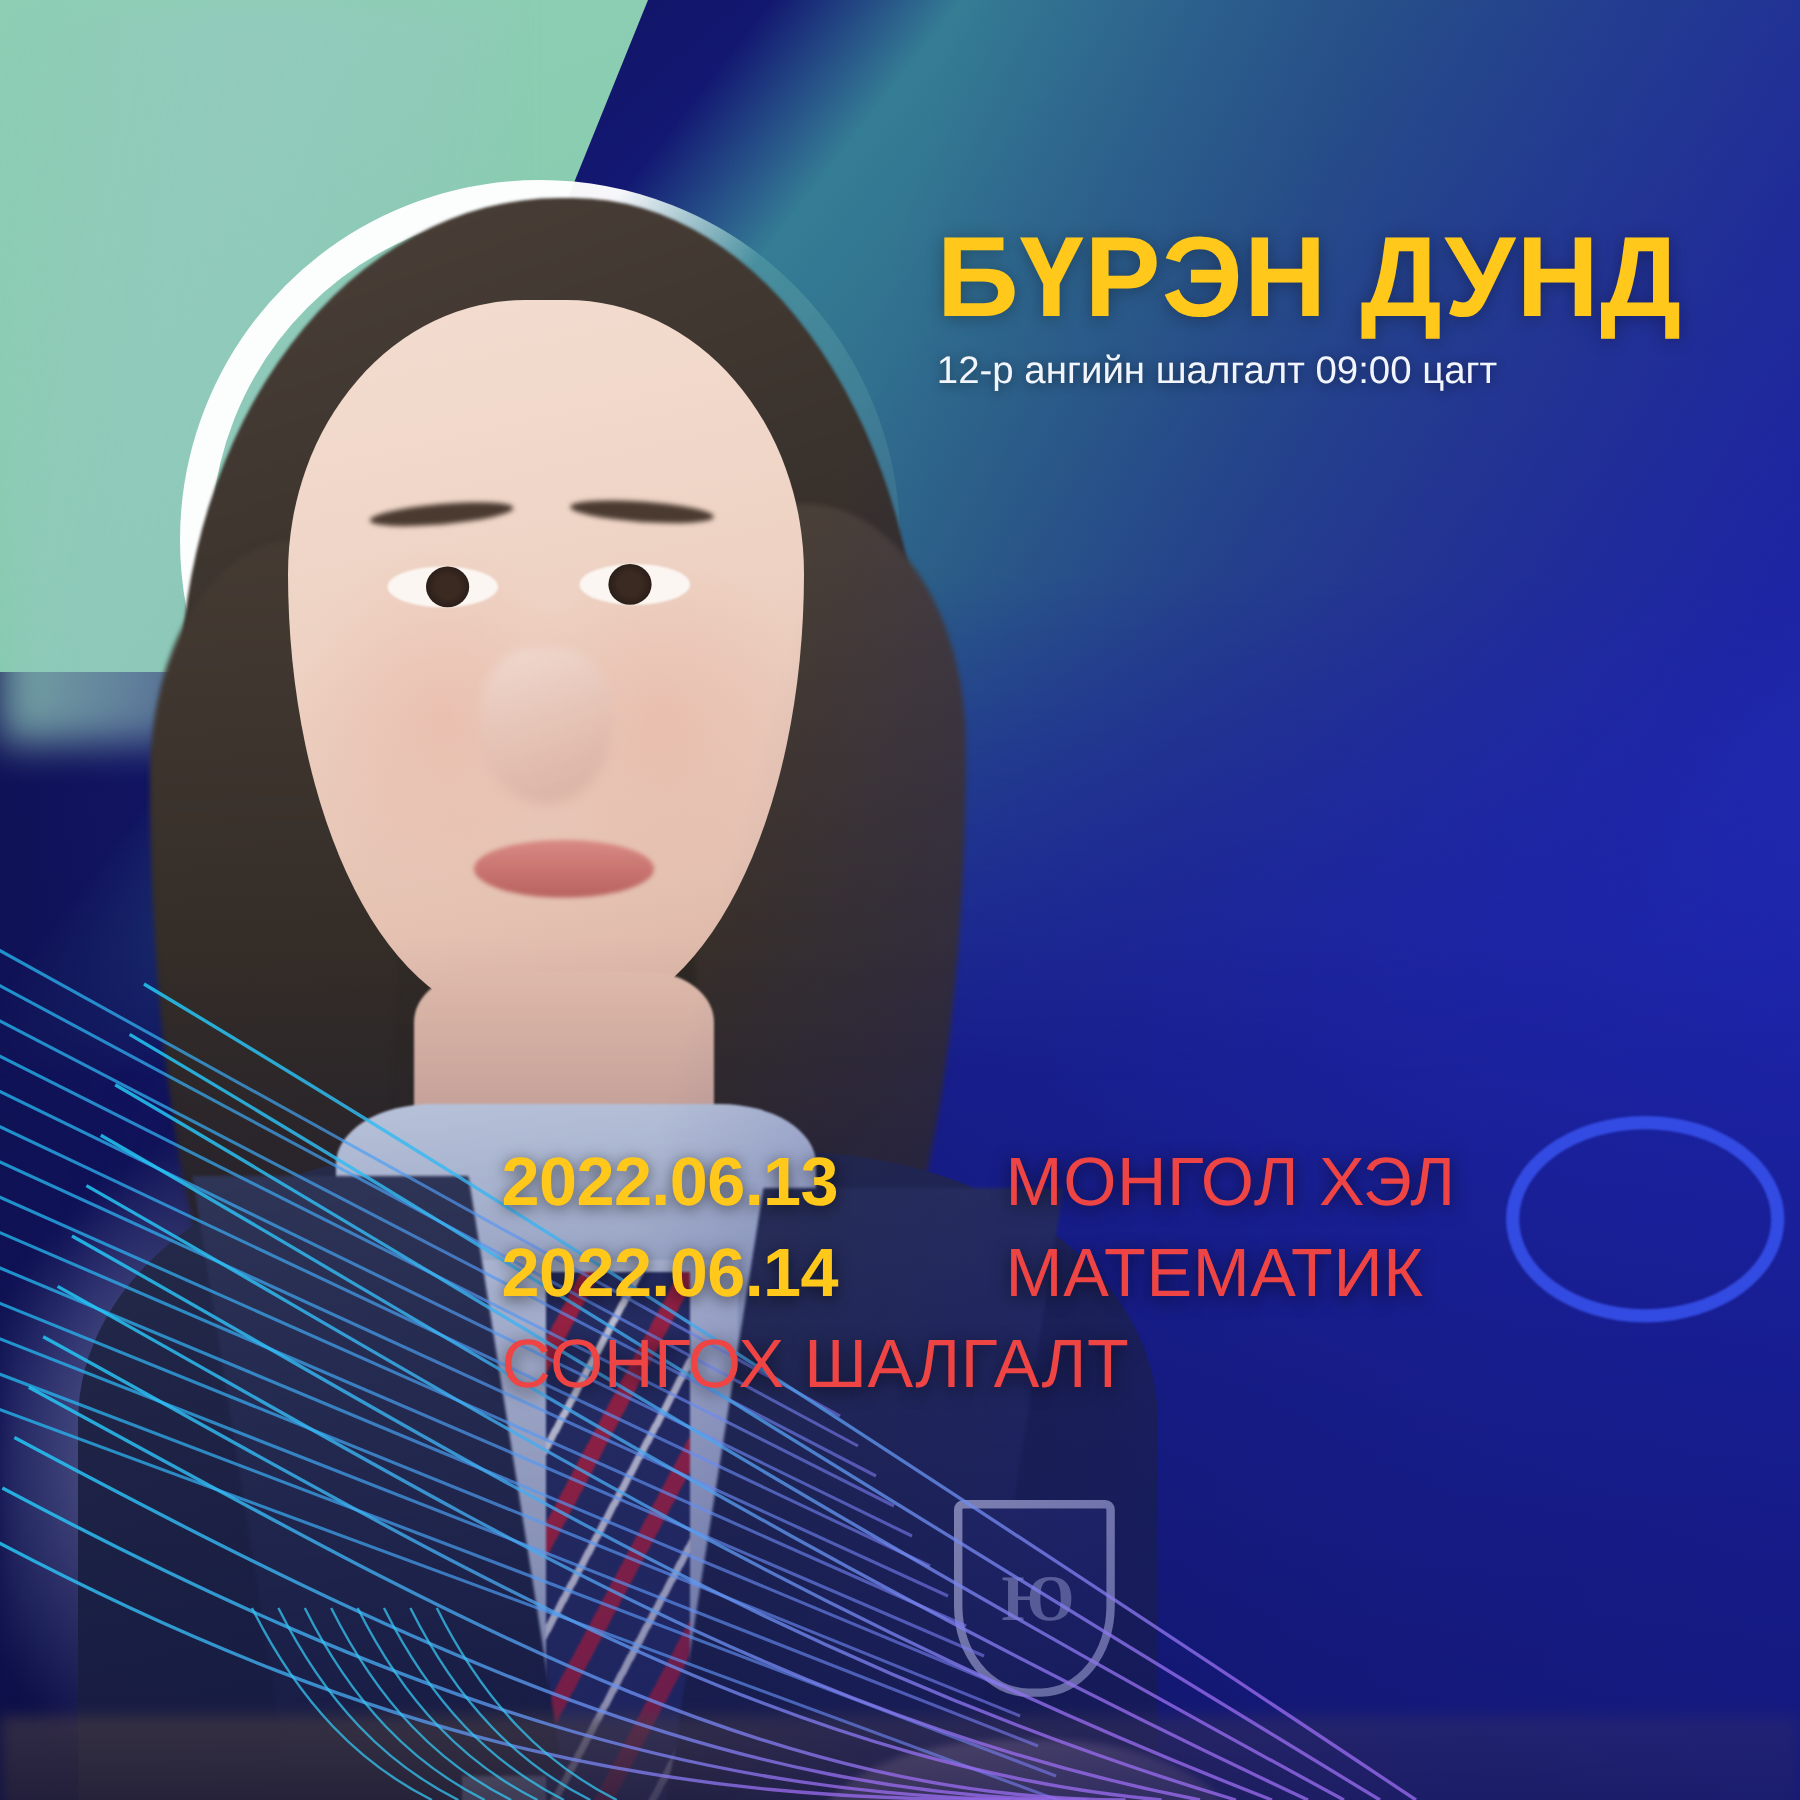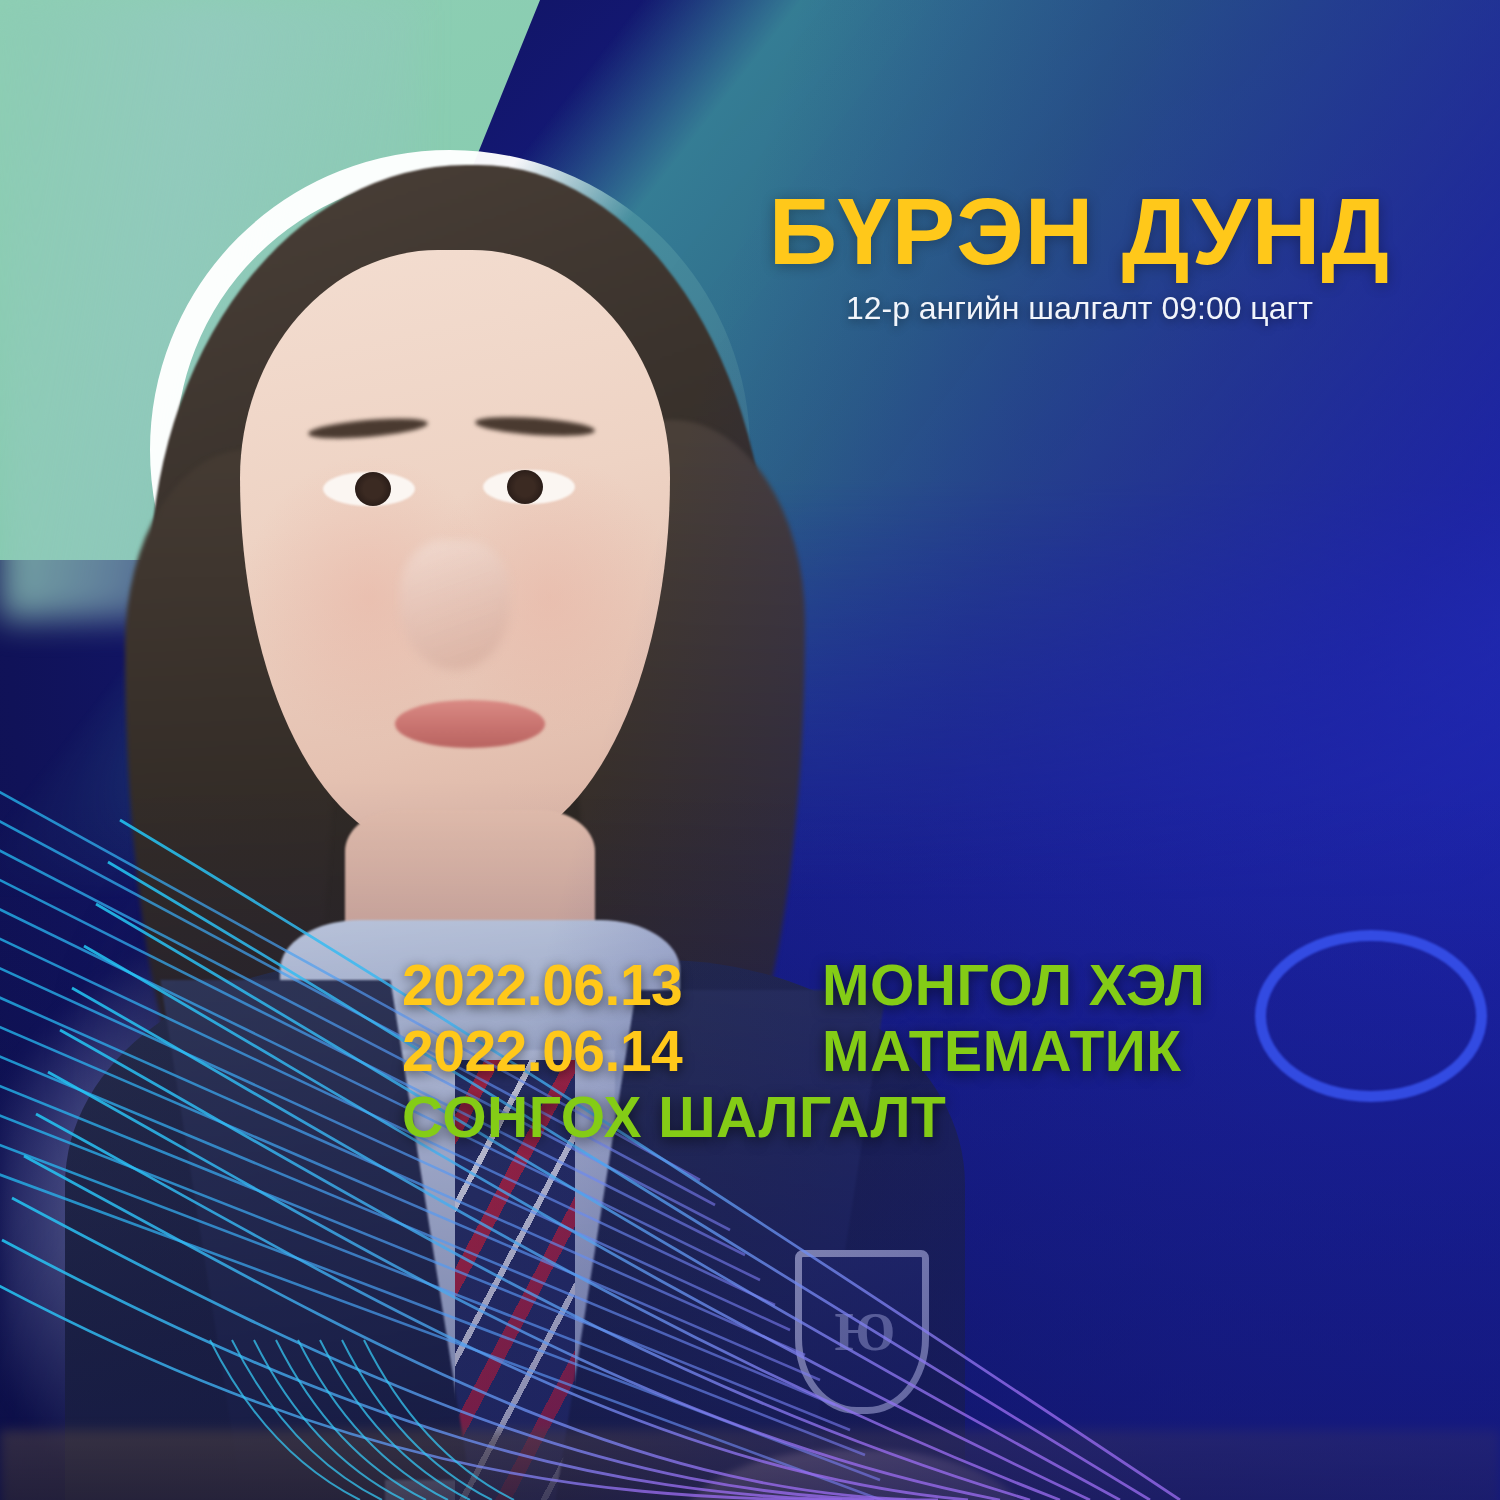"БҮРЭН ДУНД" .headline-block { right: 110px -> 98px; text-align: center -> left }
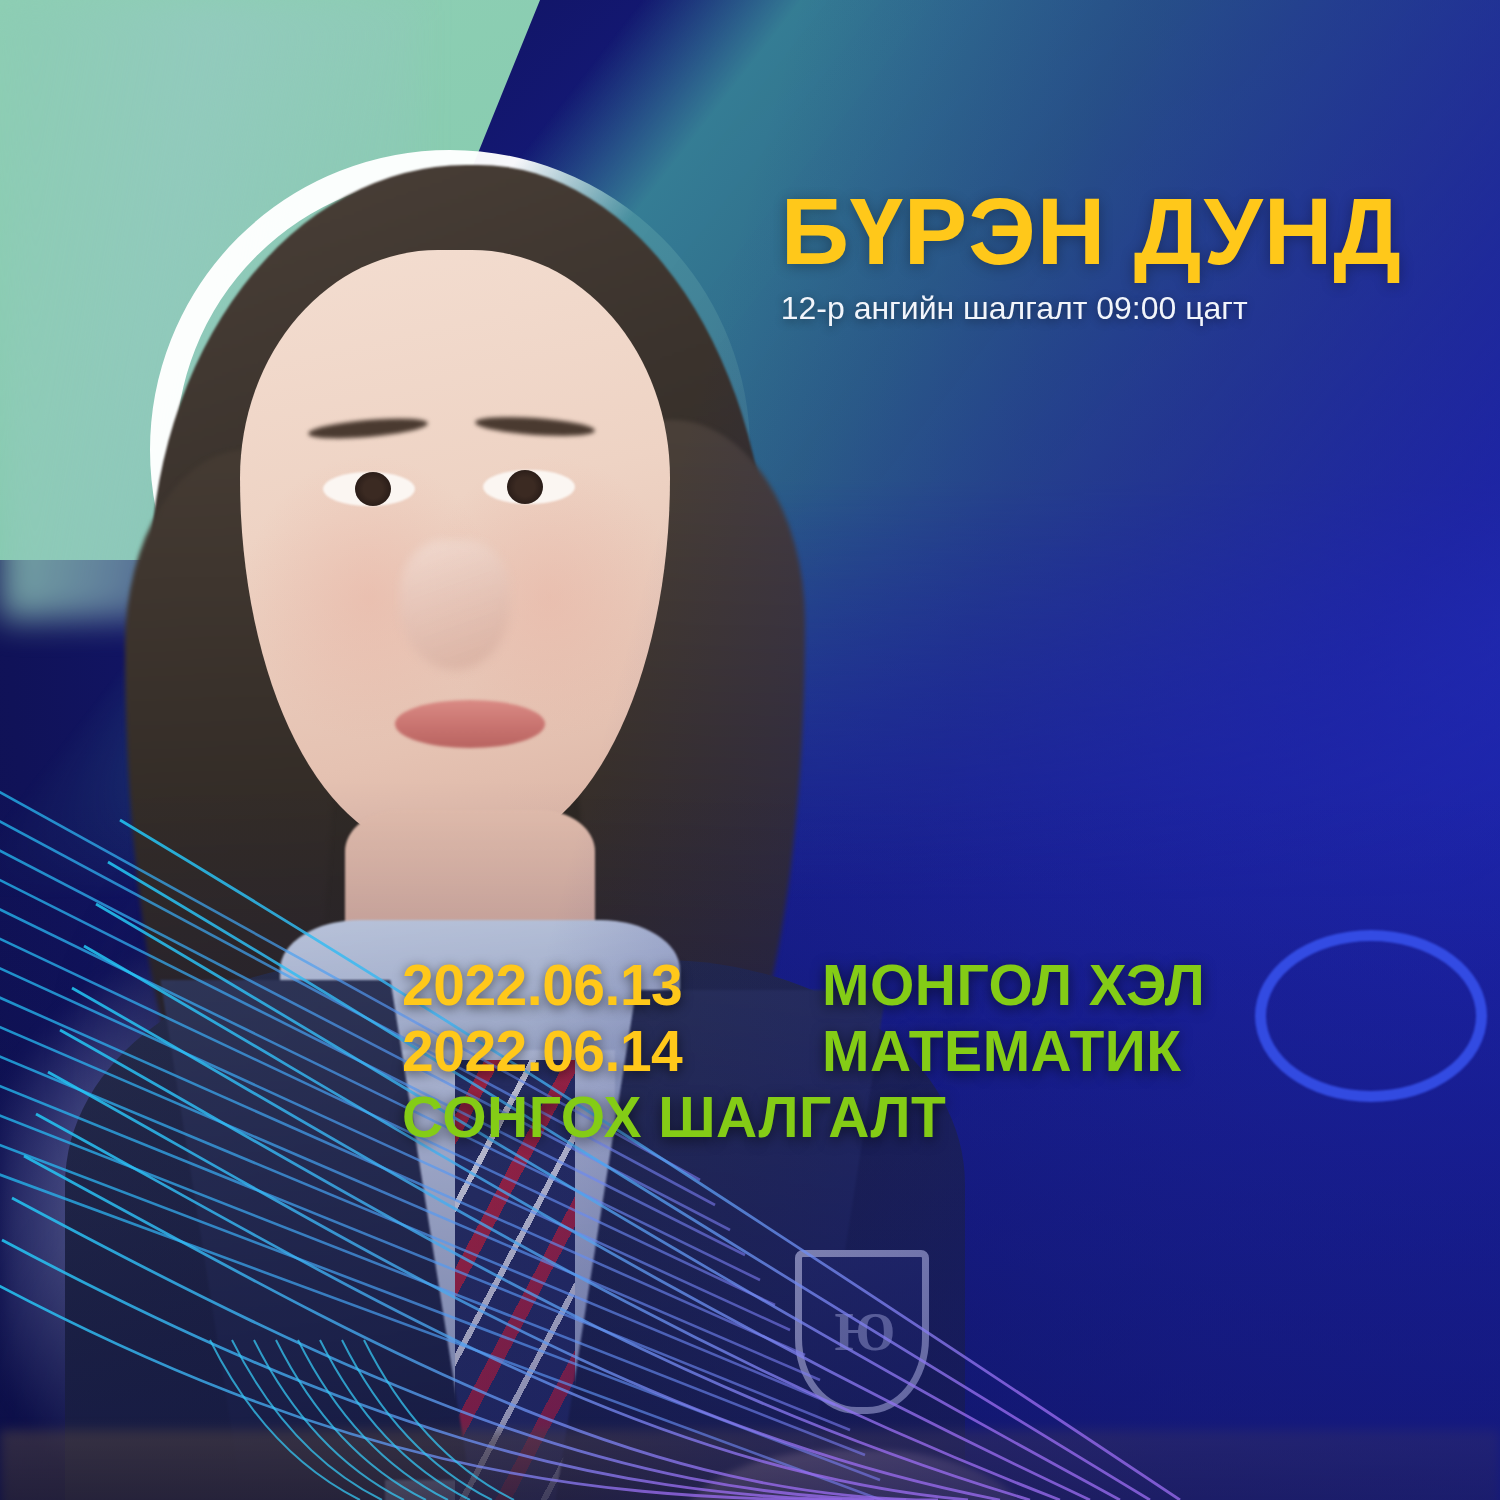"2022.06.13" .schedule { gap: none -> 10px; left: 402px -> 418px }
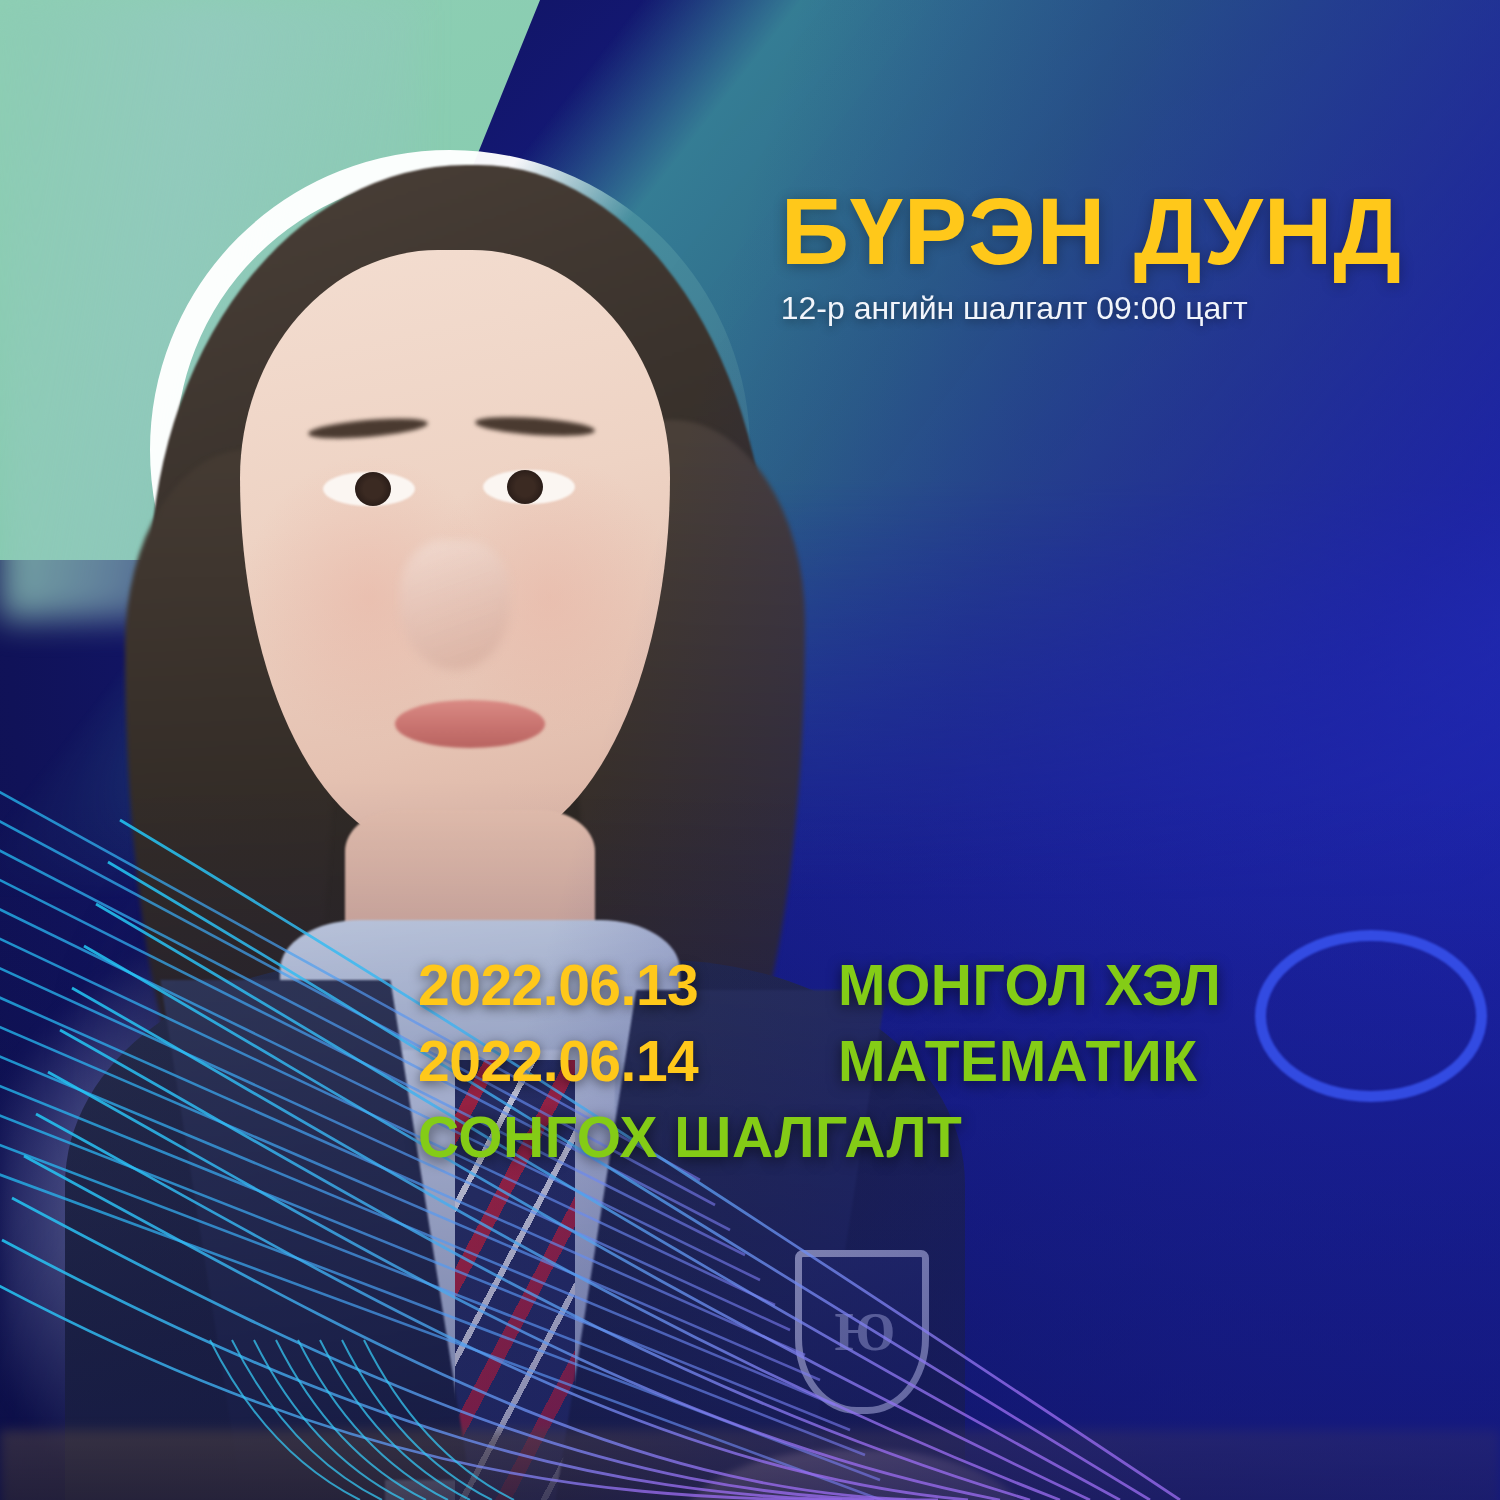"МОНГОЛ ХЭЛ" .row .subj { color: #84cc16 -> #ef4444; font-weight: 700 -> 400 }
